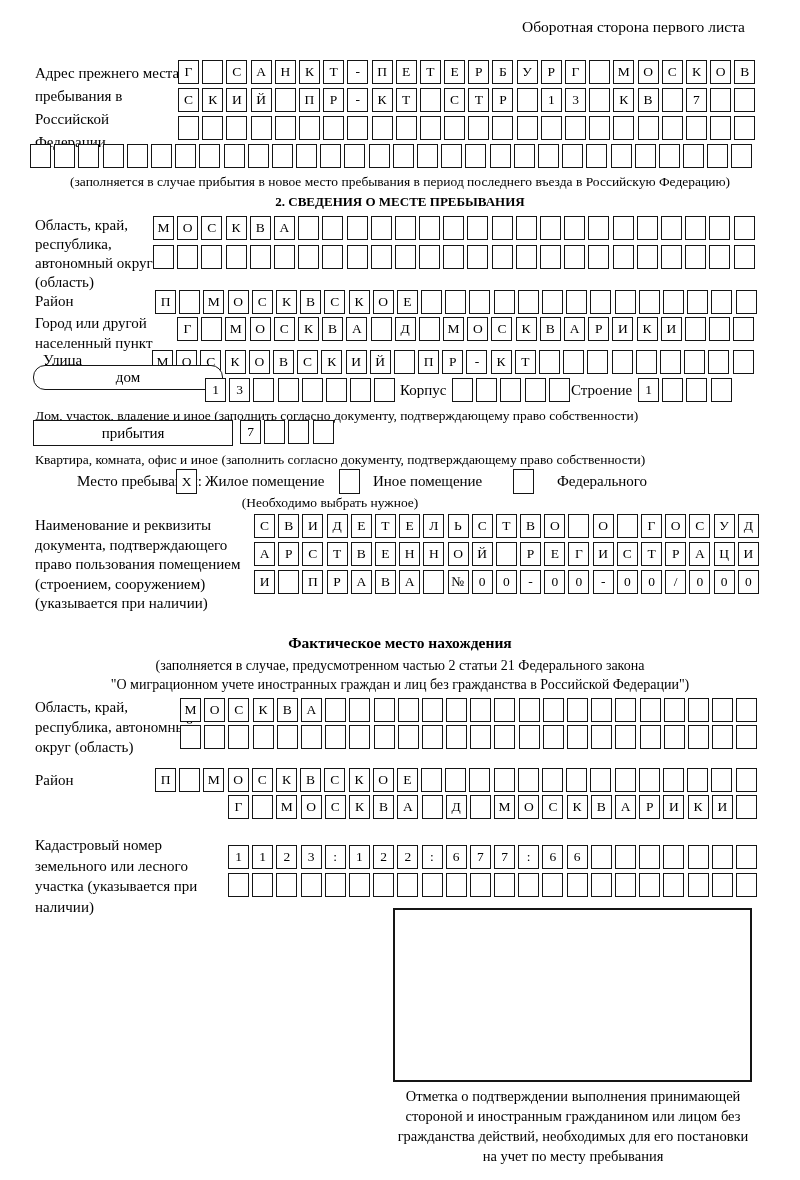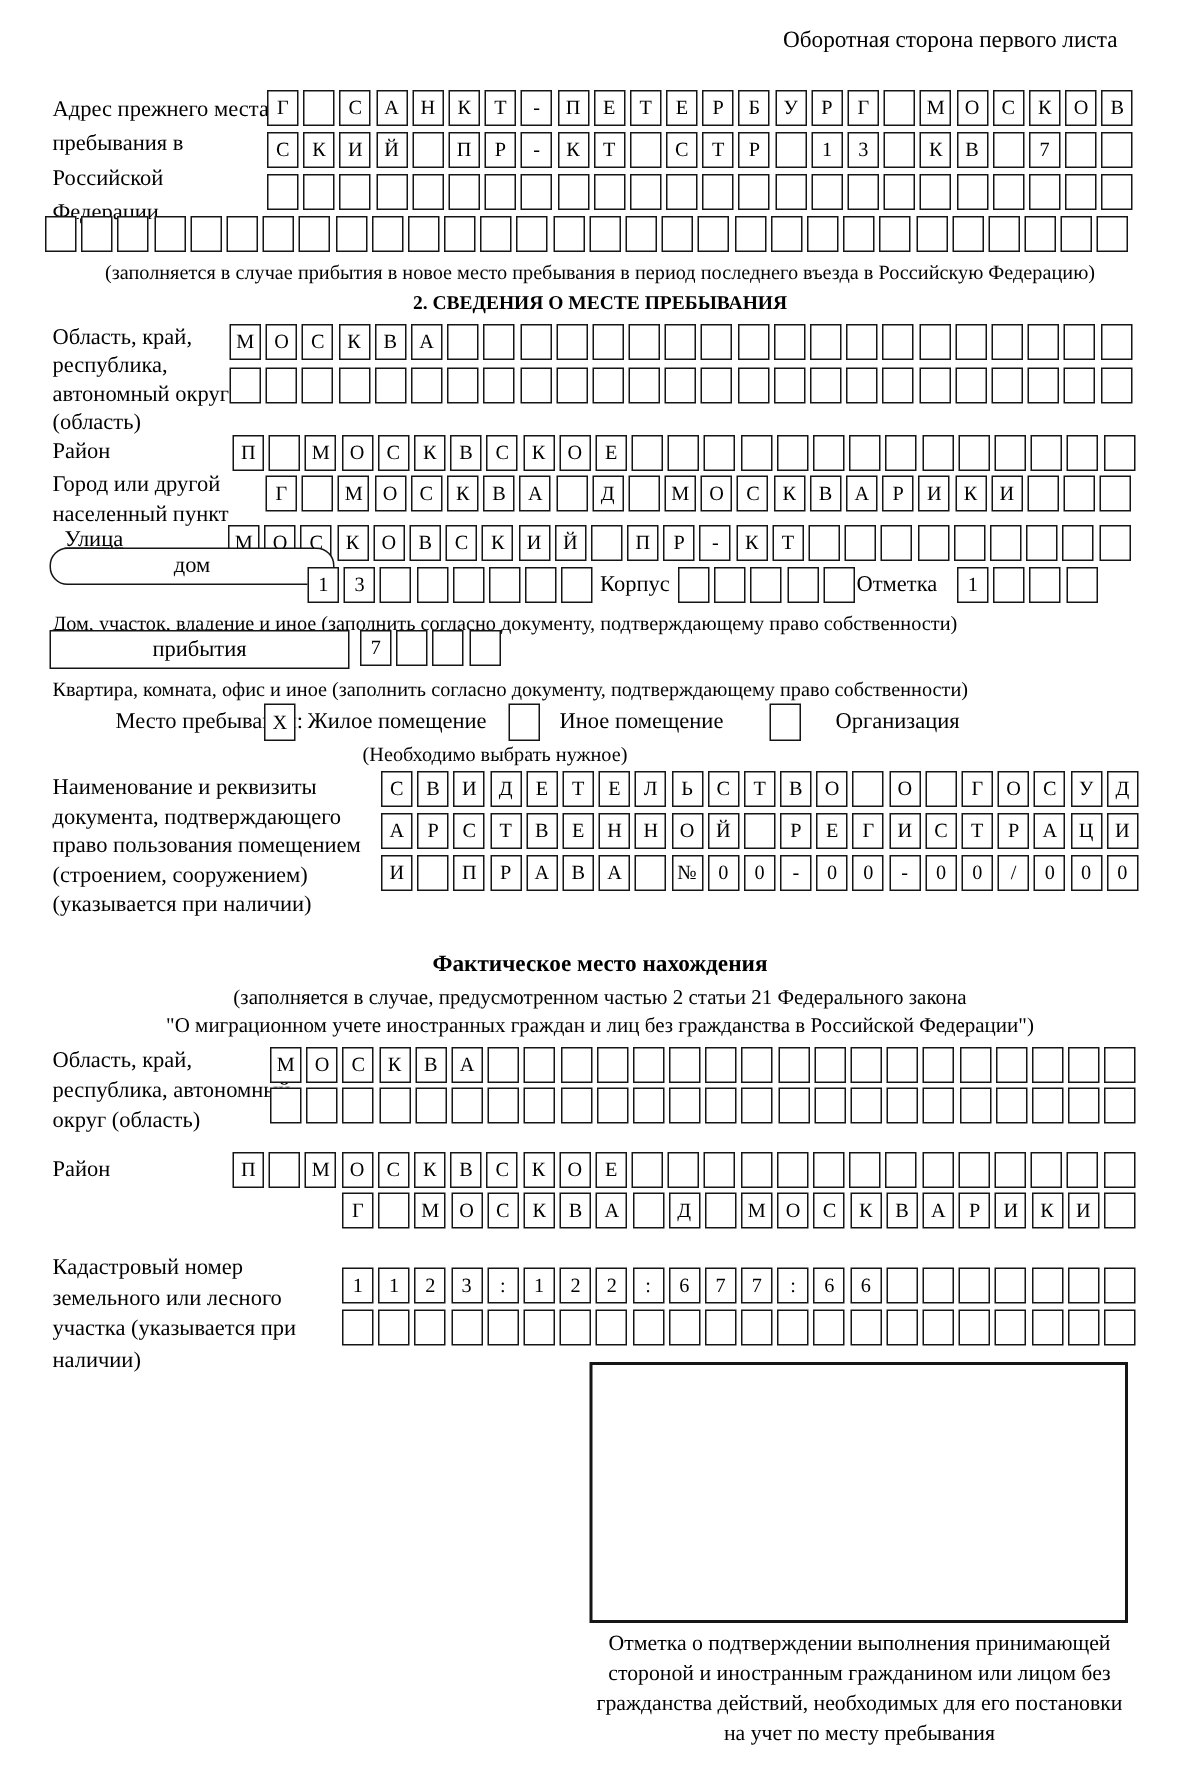"Отметка" div.lbl { text: Отметка -> Строение }
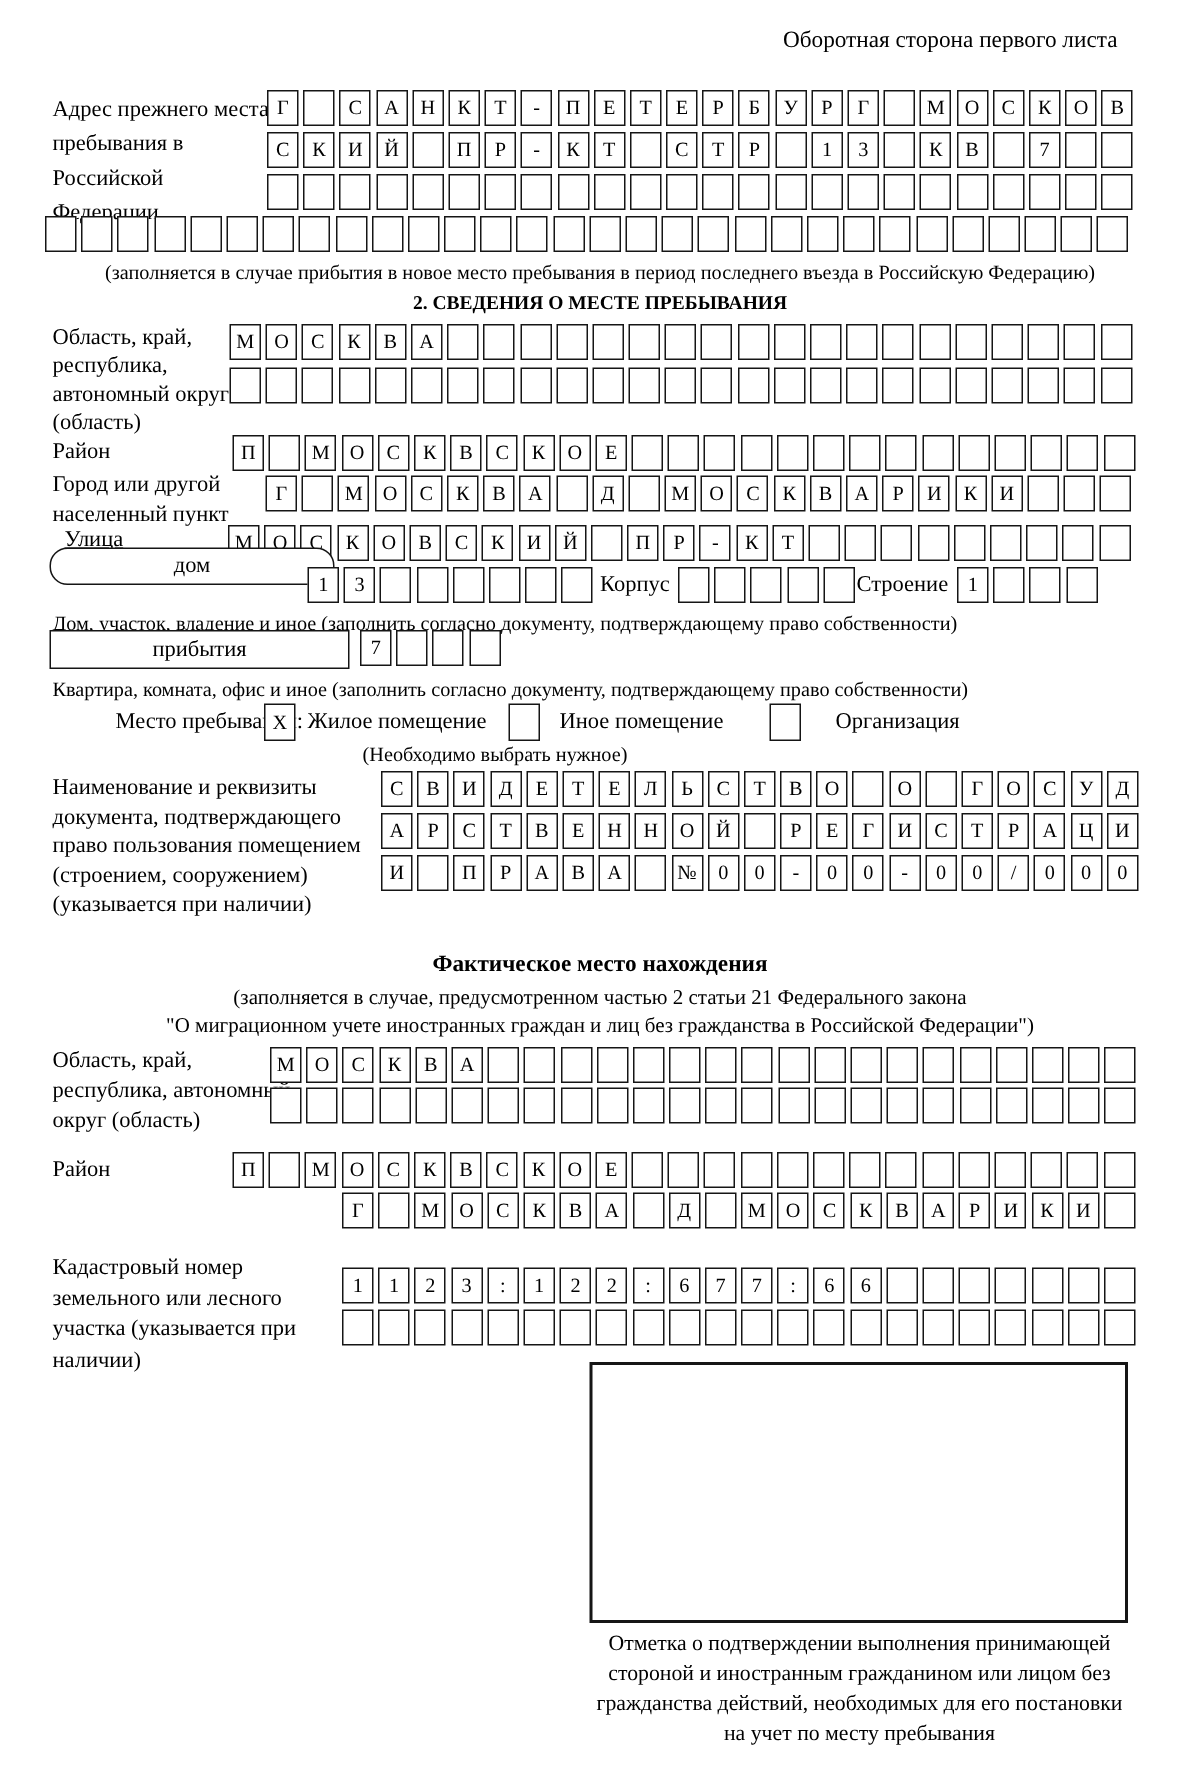"Организация" div.lbl { text: Организация -> Федерального }
